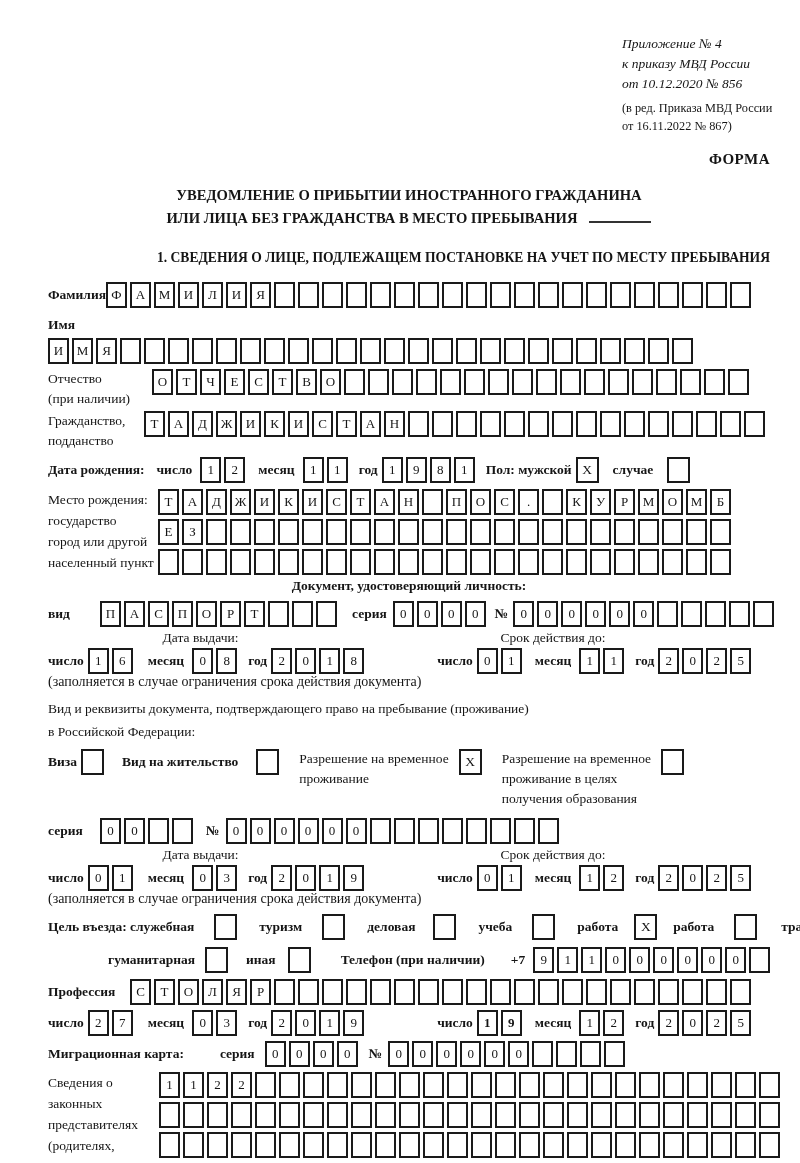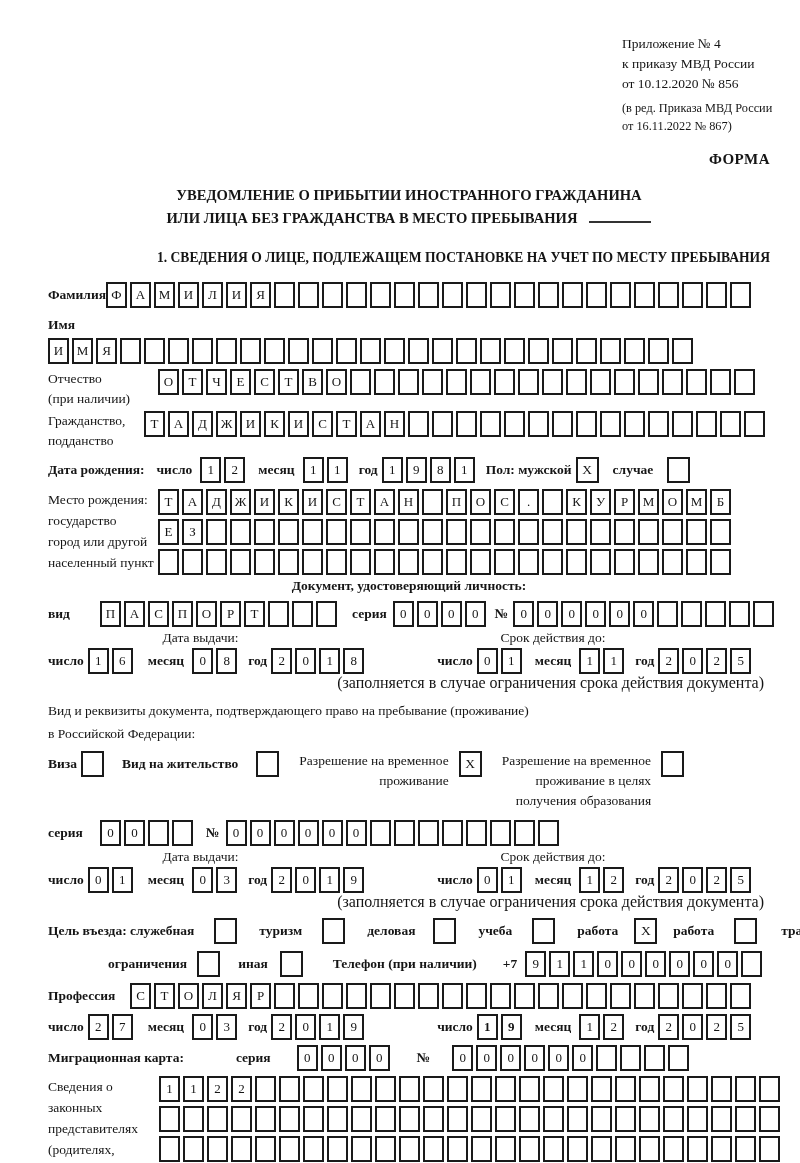"Приложение № 4" .hdr { font-style: none -> italic }
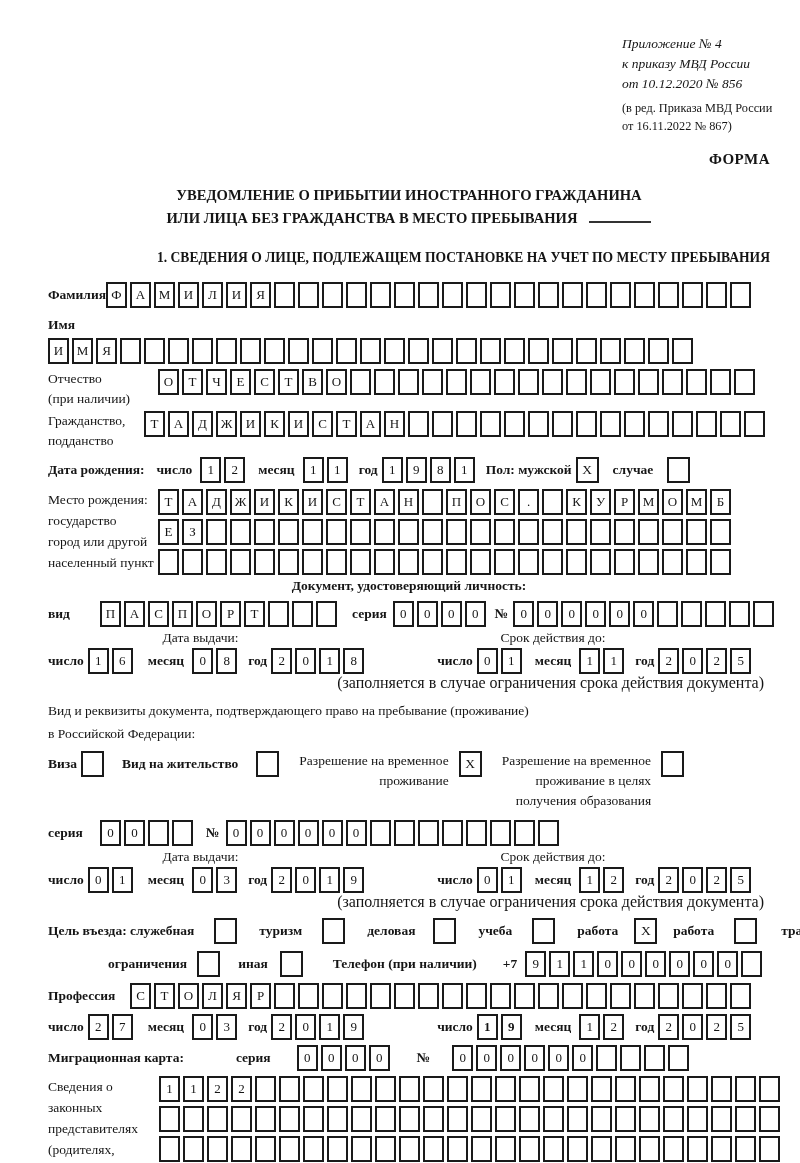"Отчество" div.frow { gap: 6px -> none }
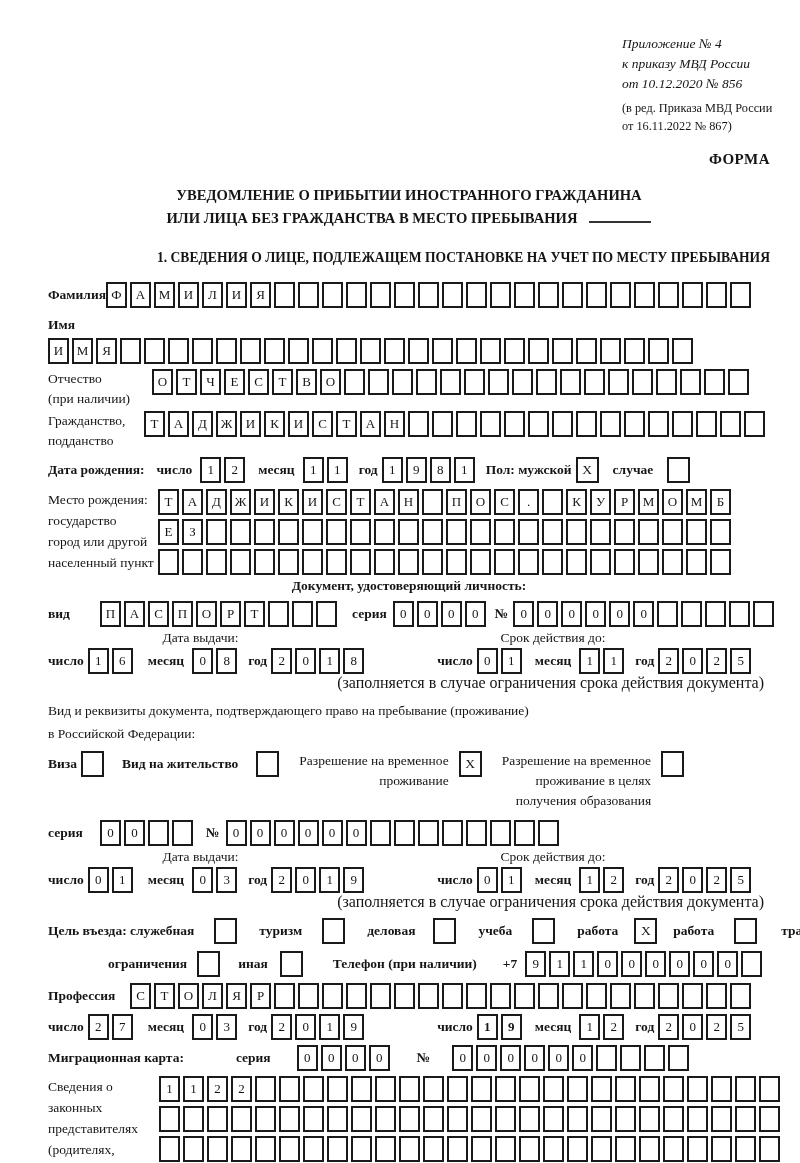"(заполняется в случае ограничения срока" .note-row { font-size: 16px -> 14px; text-align: right -> left }
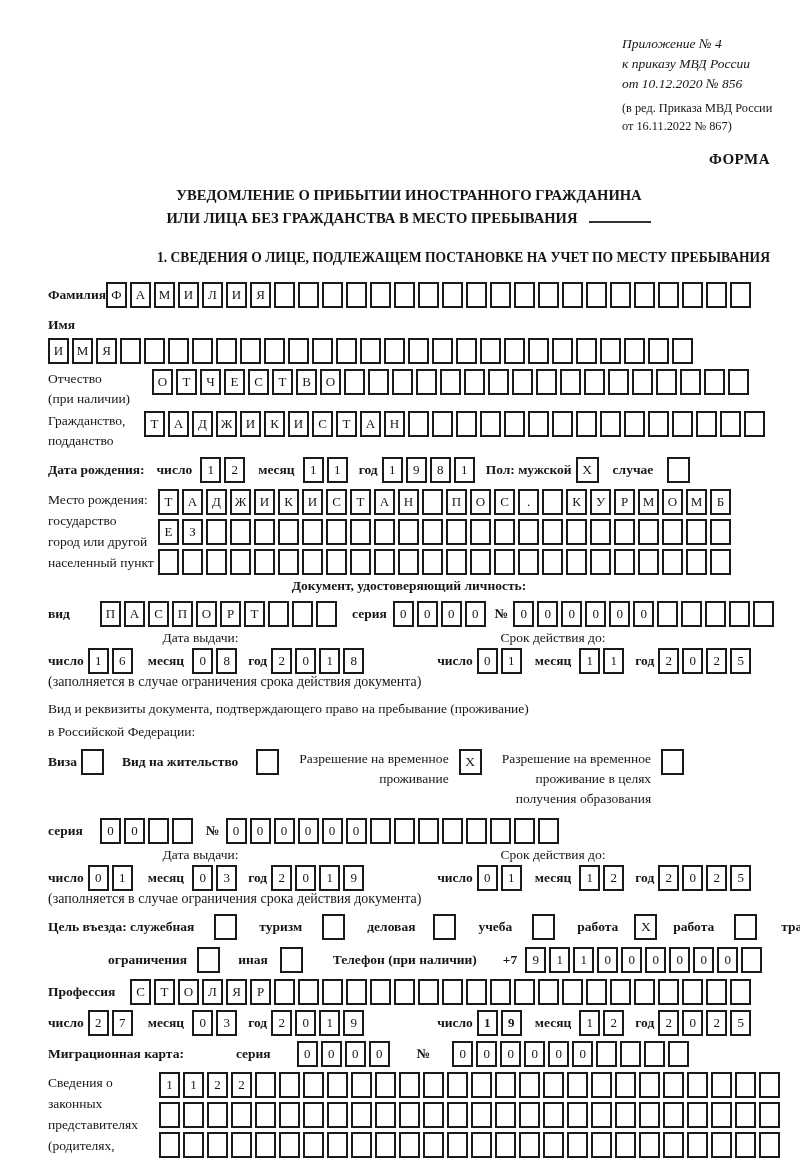"Разрешение на временное" .fstack.center { text-align: right -> left }
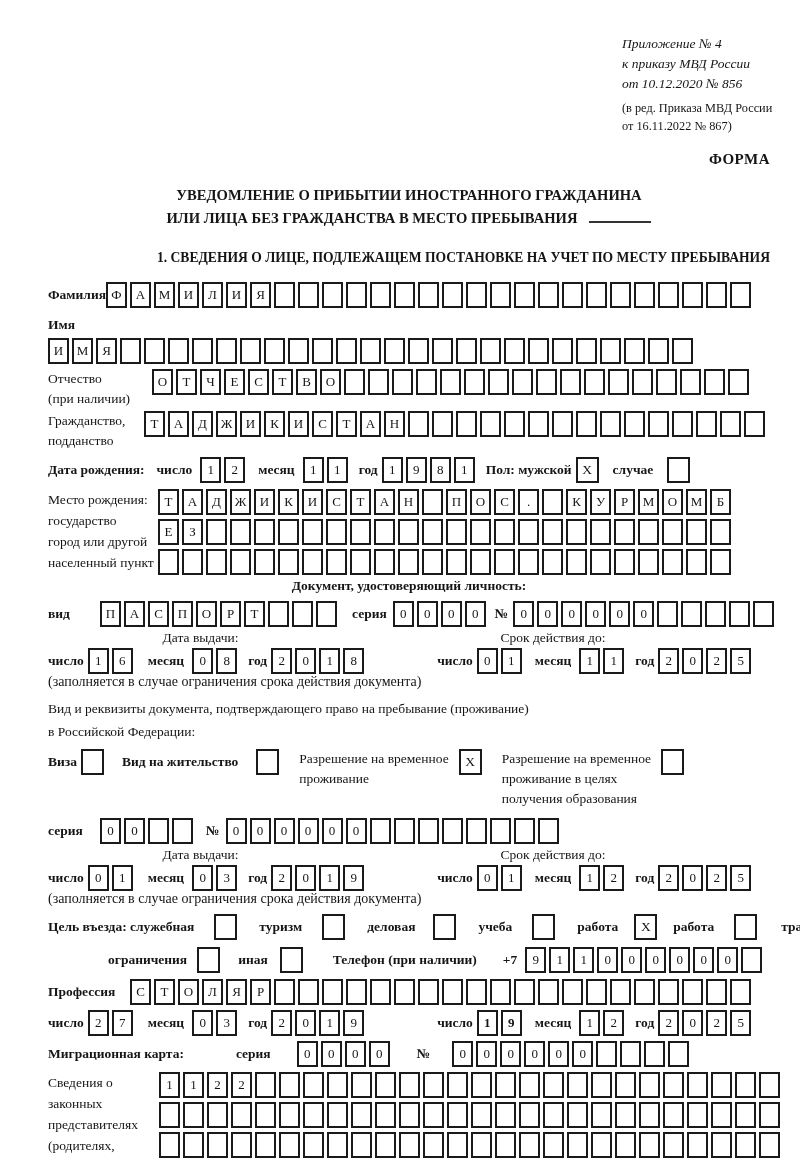"ограничения" span.flabel { text: ограничения -> гуманитарная }
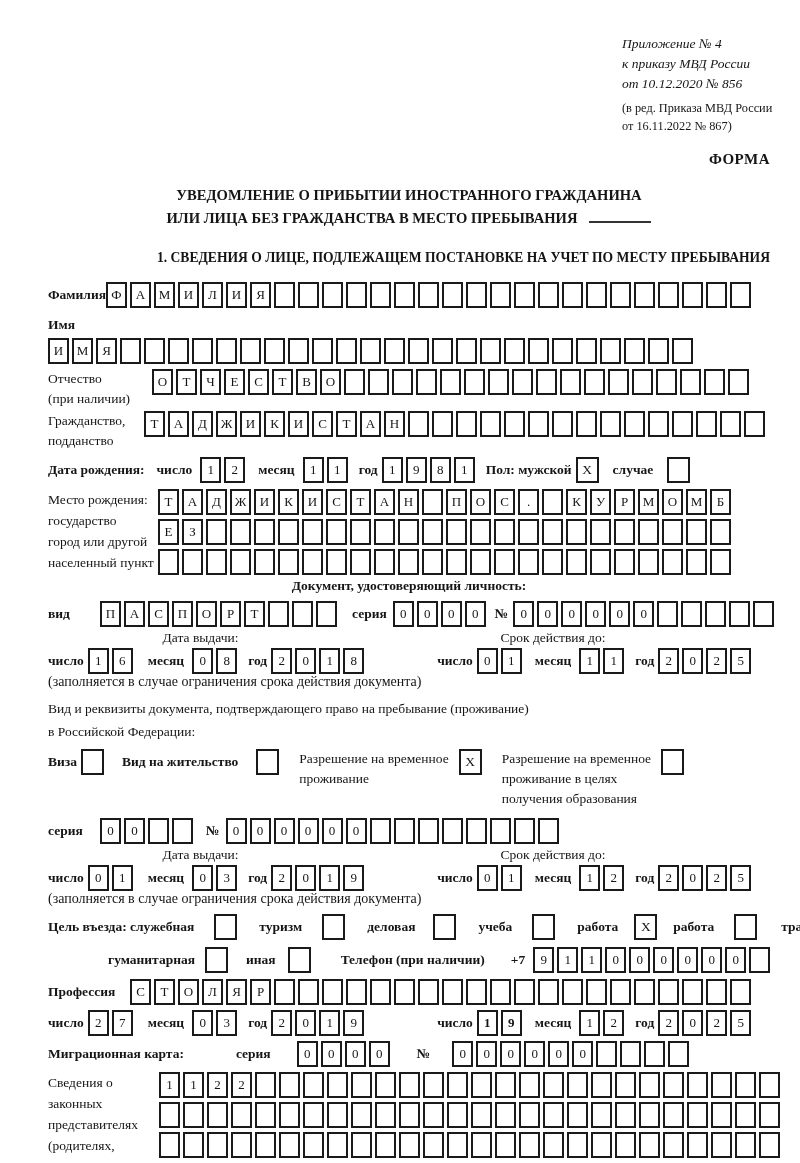"Миграционная карта:" div.frow { gap: 16px -> none }
